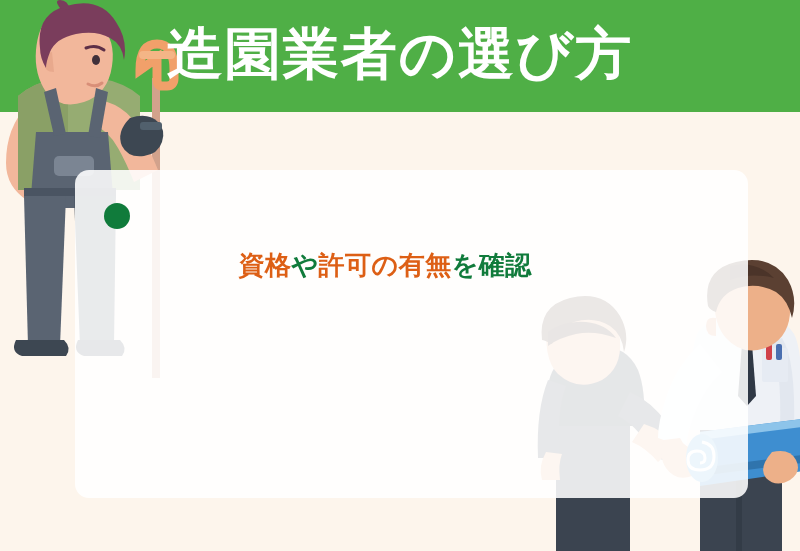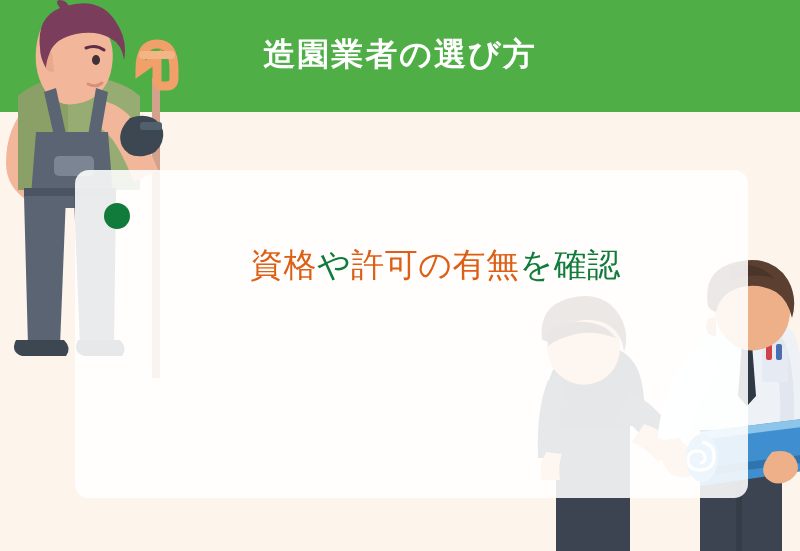"造園業者の選び方" .header-title { font-size: 32px -> 56px }
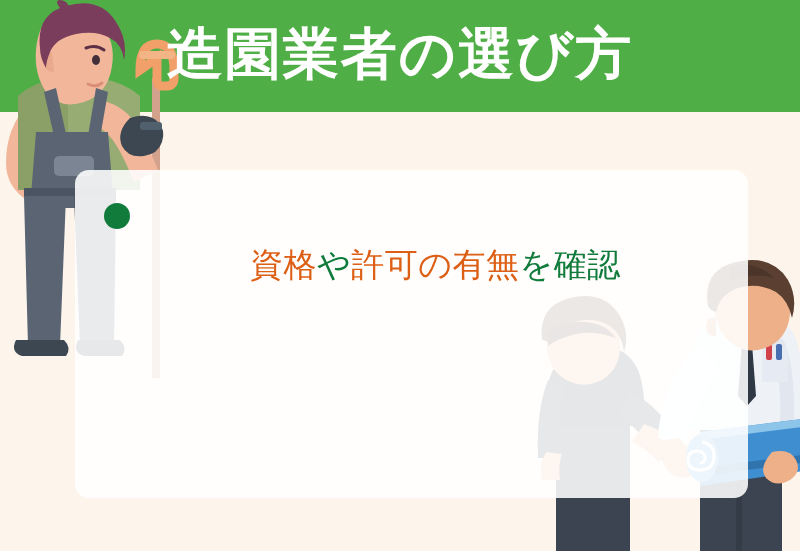"資格や許可の有無を確認" .line { font-size: 33px -> 26px; font-weight: 400 -> 700 }
